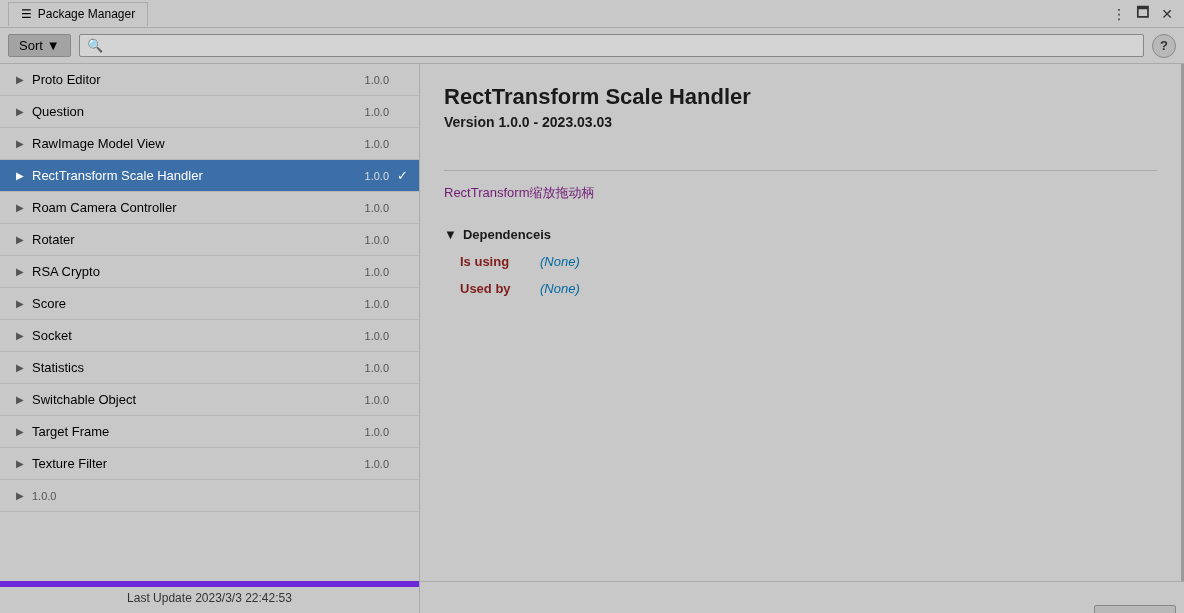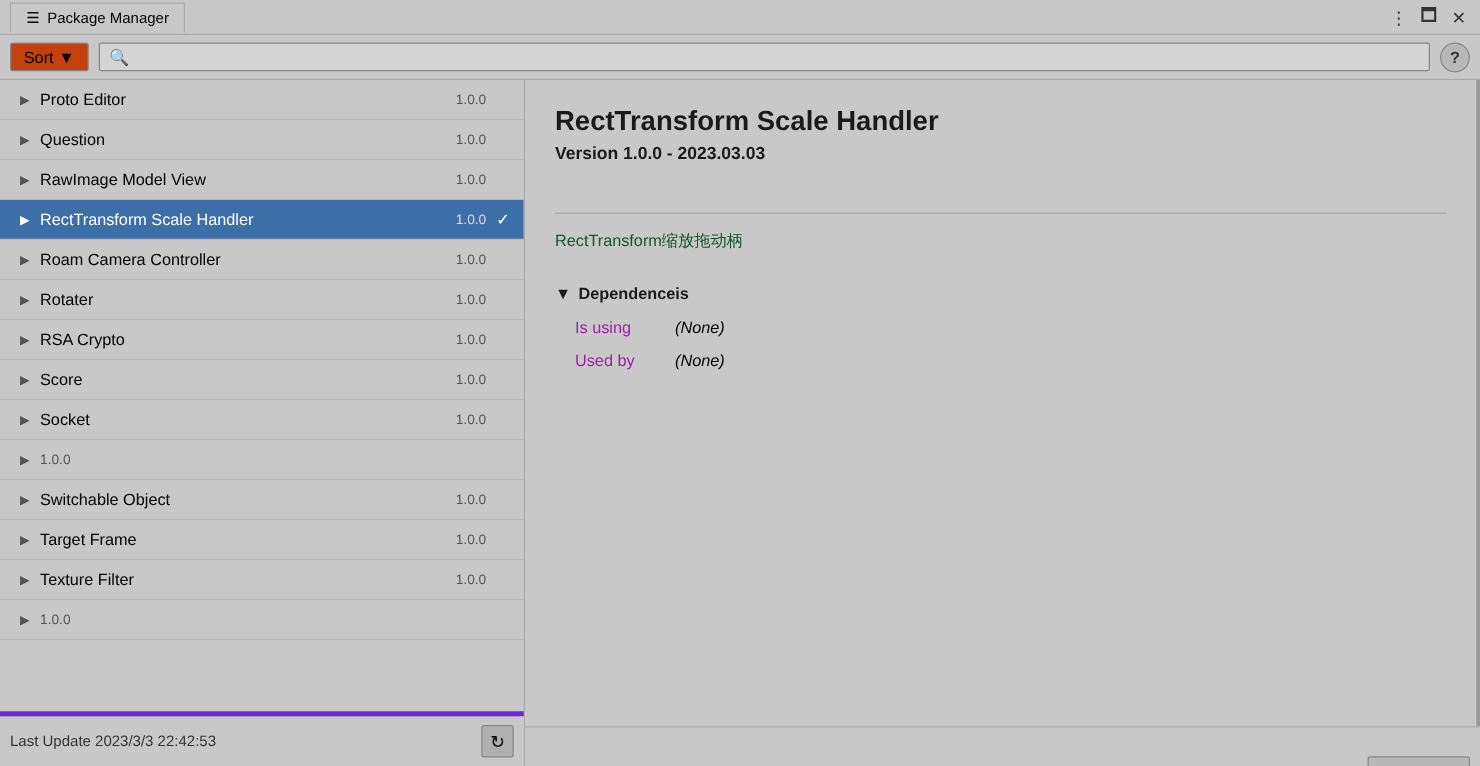"Sort" .sort-button { background: #c2410c -> #a3a3a3 }
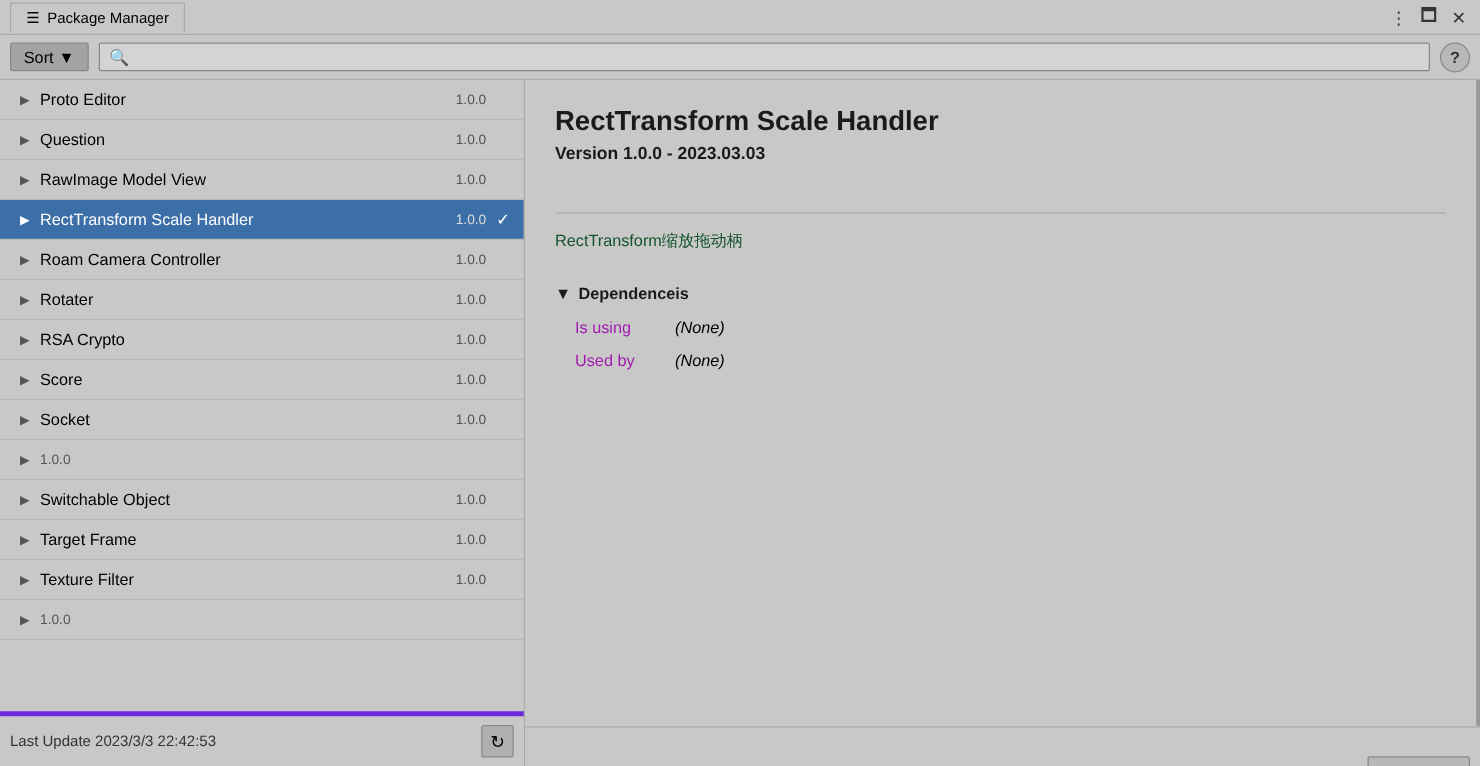"RectTransform缩放拖动柄" .pkg-description { color: #14532d -> #701a75 }
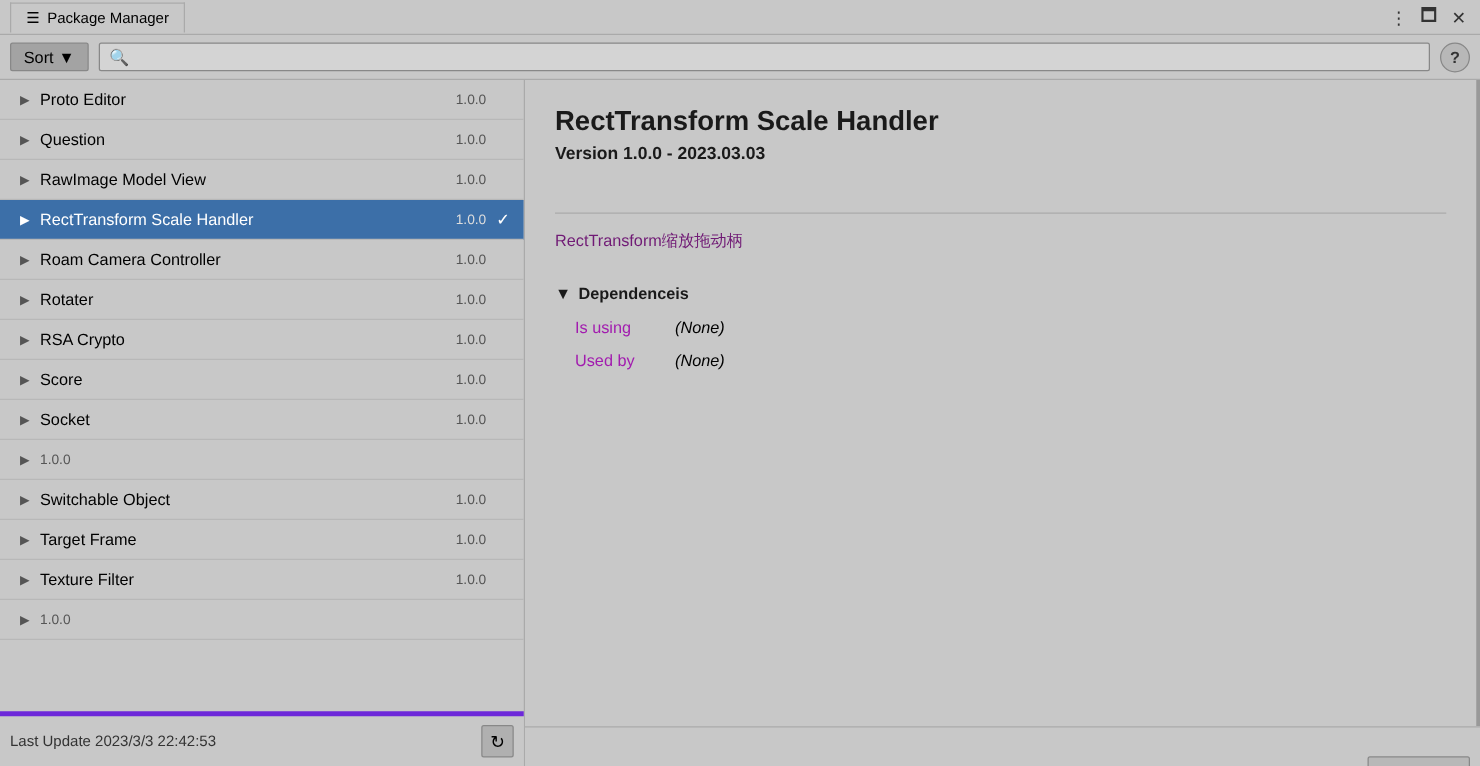"Is using" .dep-label { color: #a21caf -> #7f1d1d; font-weight: normal -> bold }
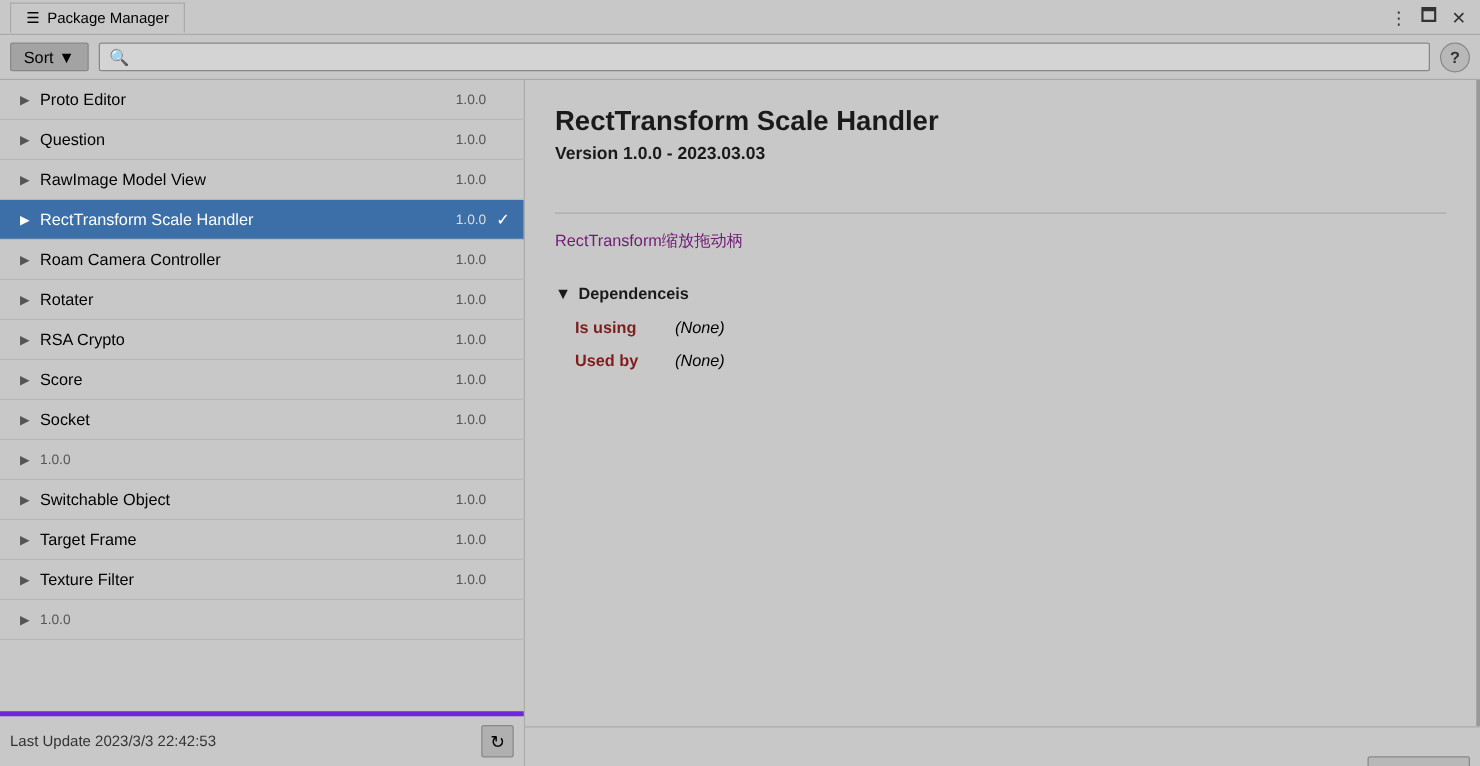"(None)" .dep-value { color: #000000 -> #0369a1 }
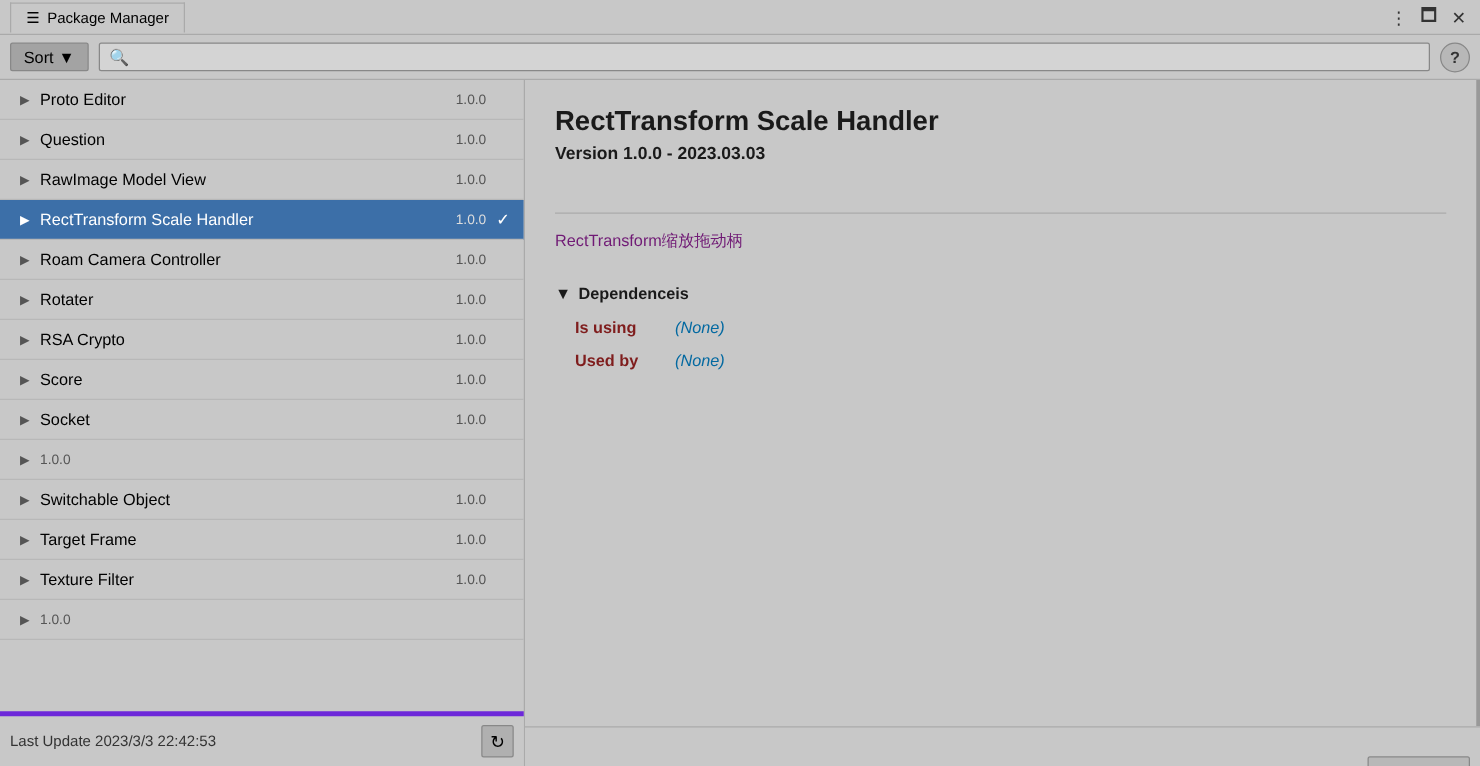"Statistics" span.package-name { html: none -> <span>Statistics</span> }
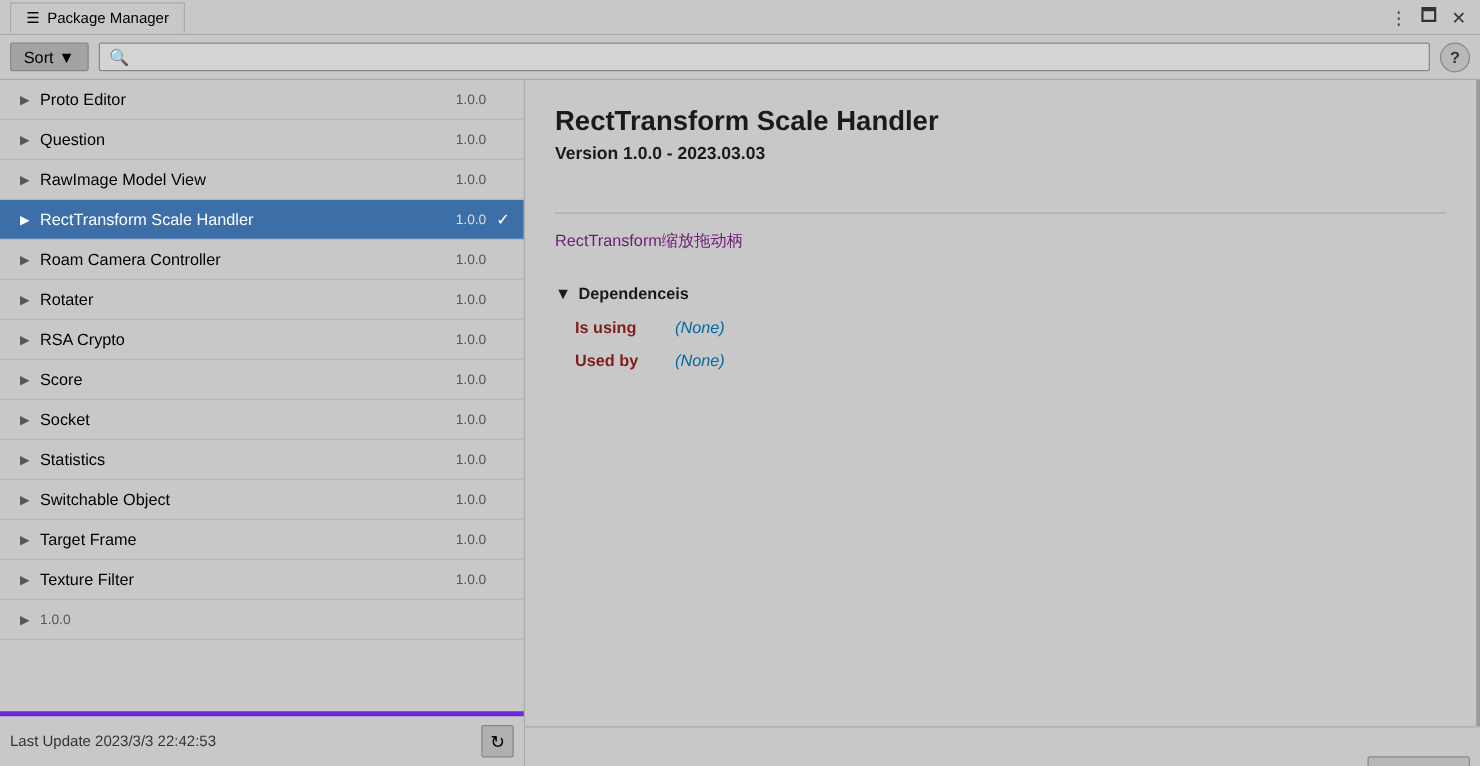"Last Update 2023/3/3 22:42:53" .status-bar { border-top: 4px solid #6d28d9 -> 6px solid #6d28d9; flex-direction: none -> column; height: 44px -> 32px }
